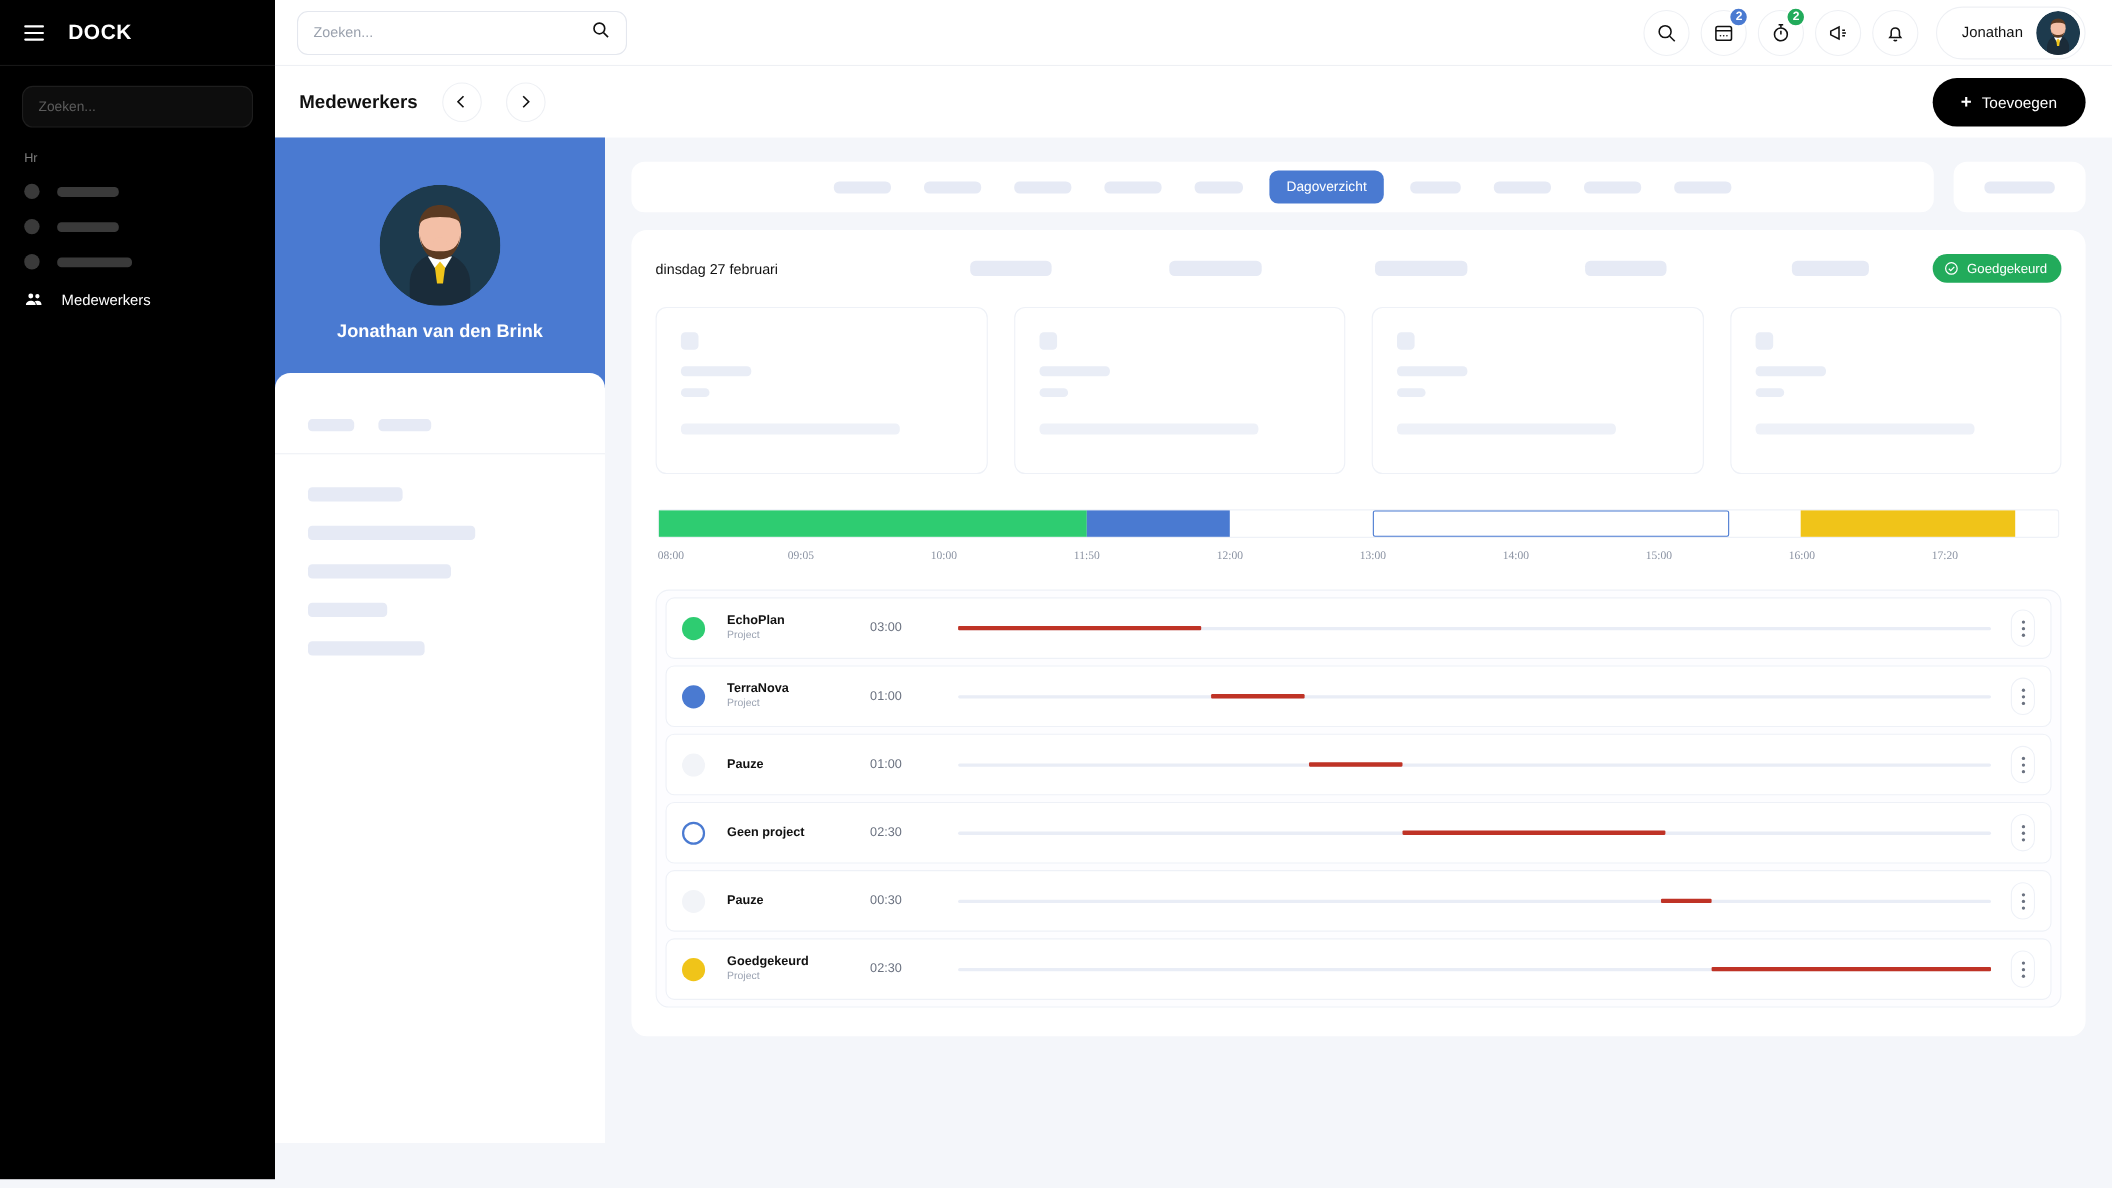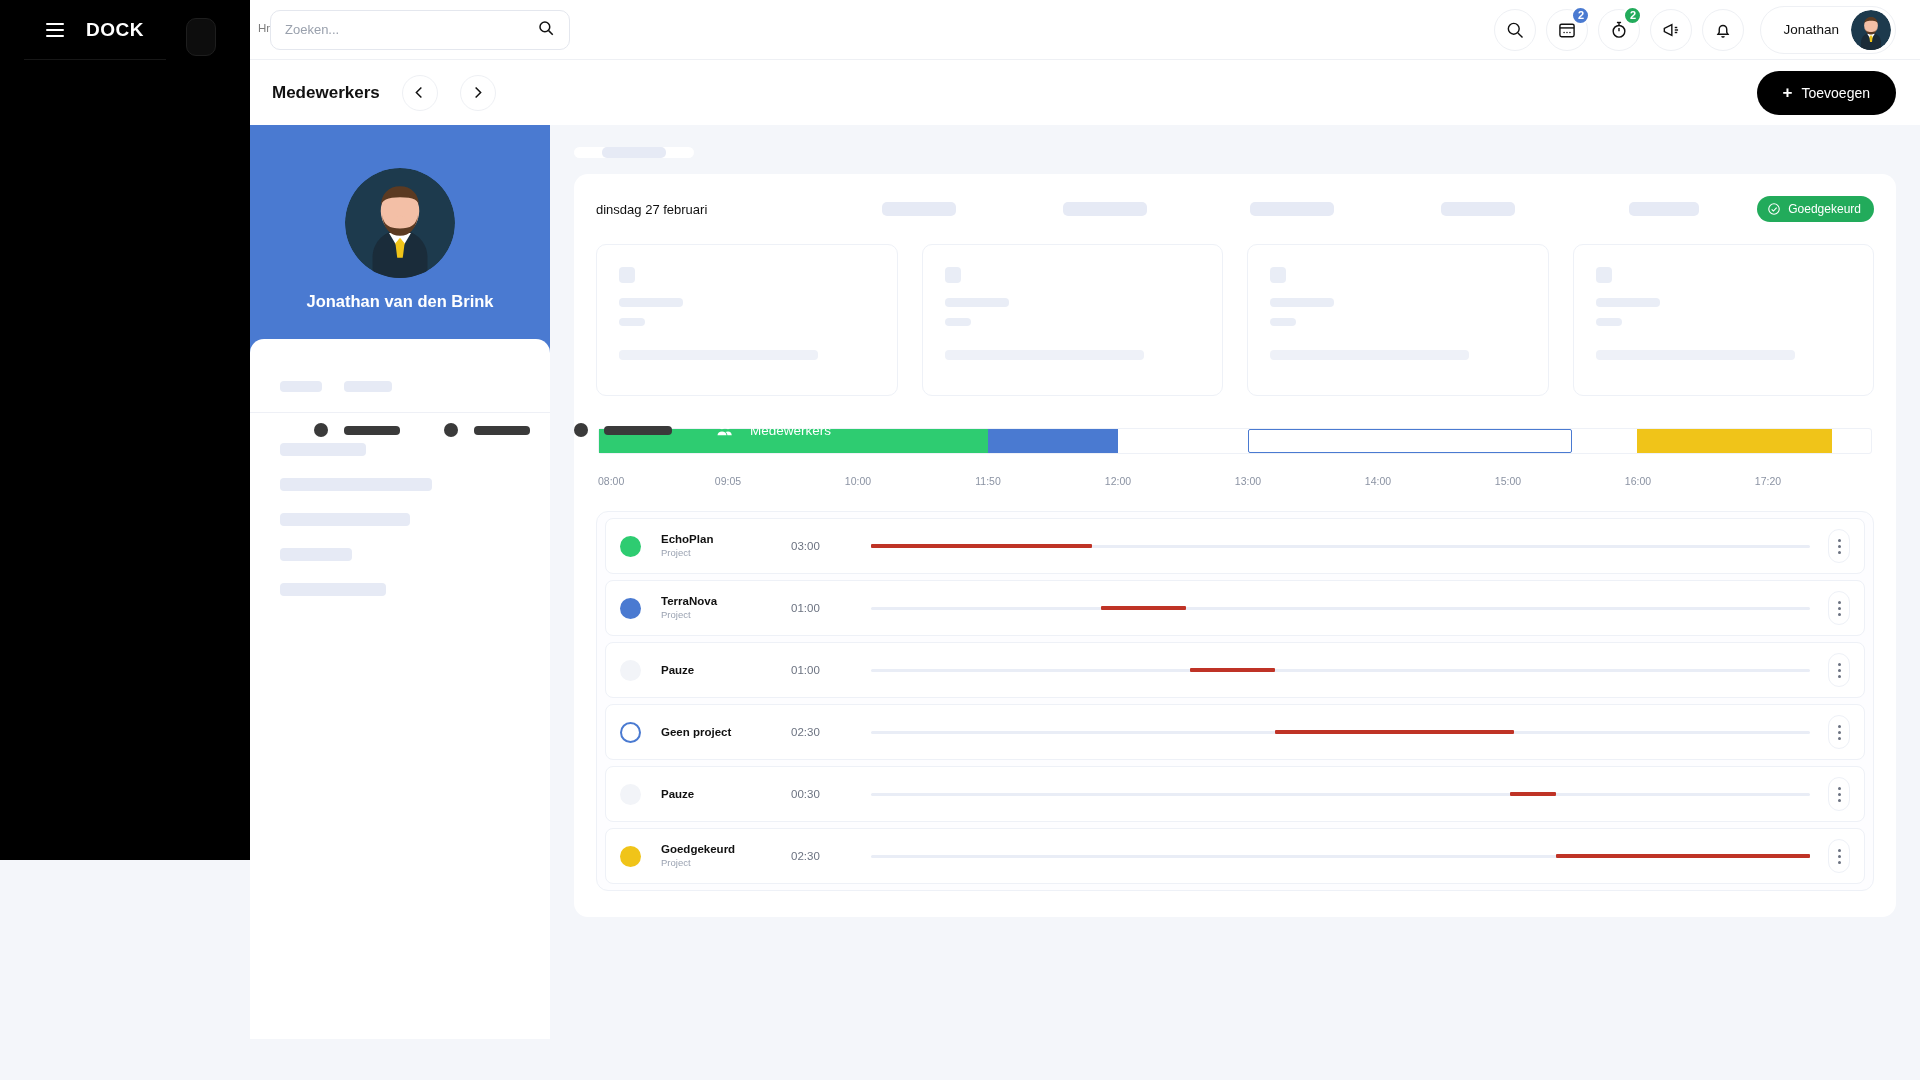"DOCK" .sidebar { flex-direction: row -> column; height: 860px -> 1072px; padding-left: 24px -> none }
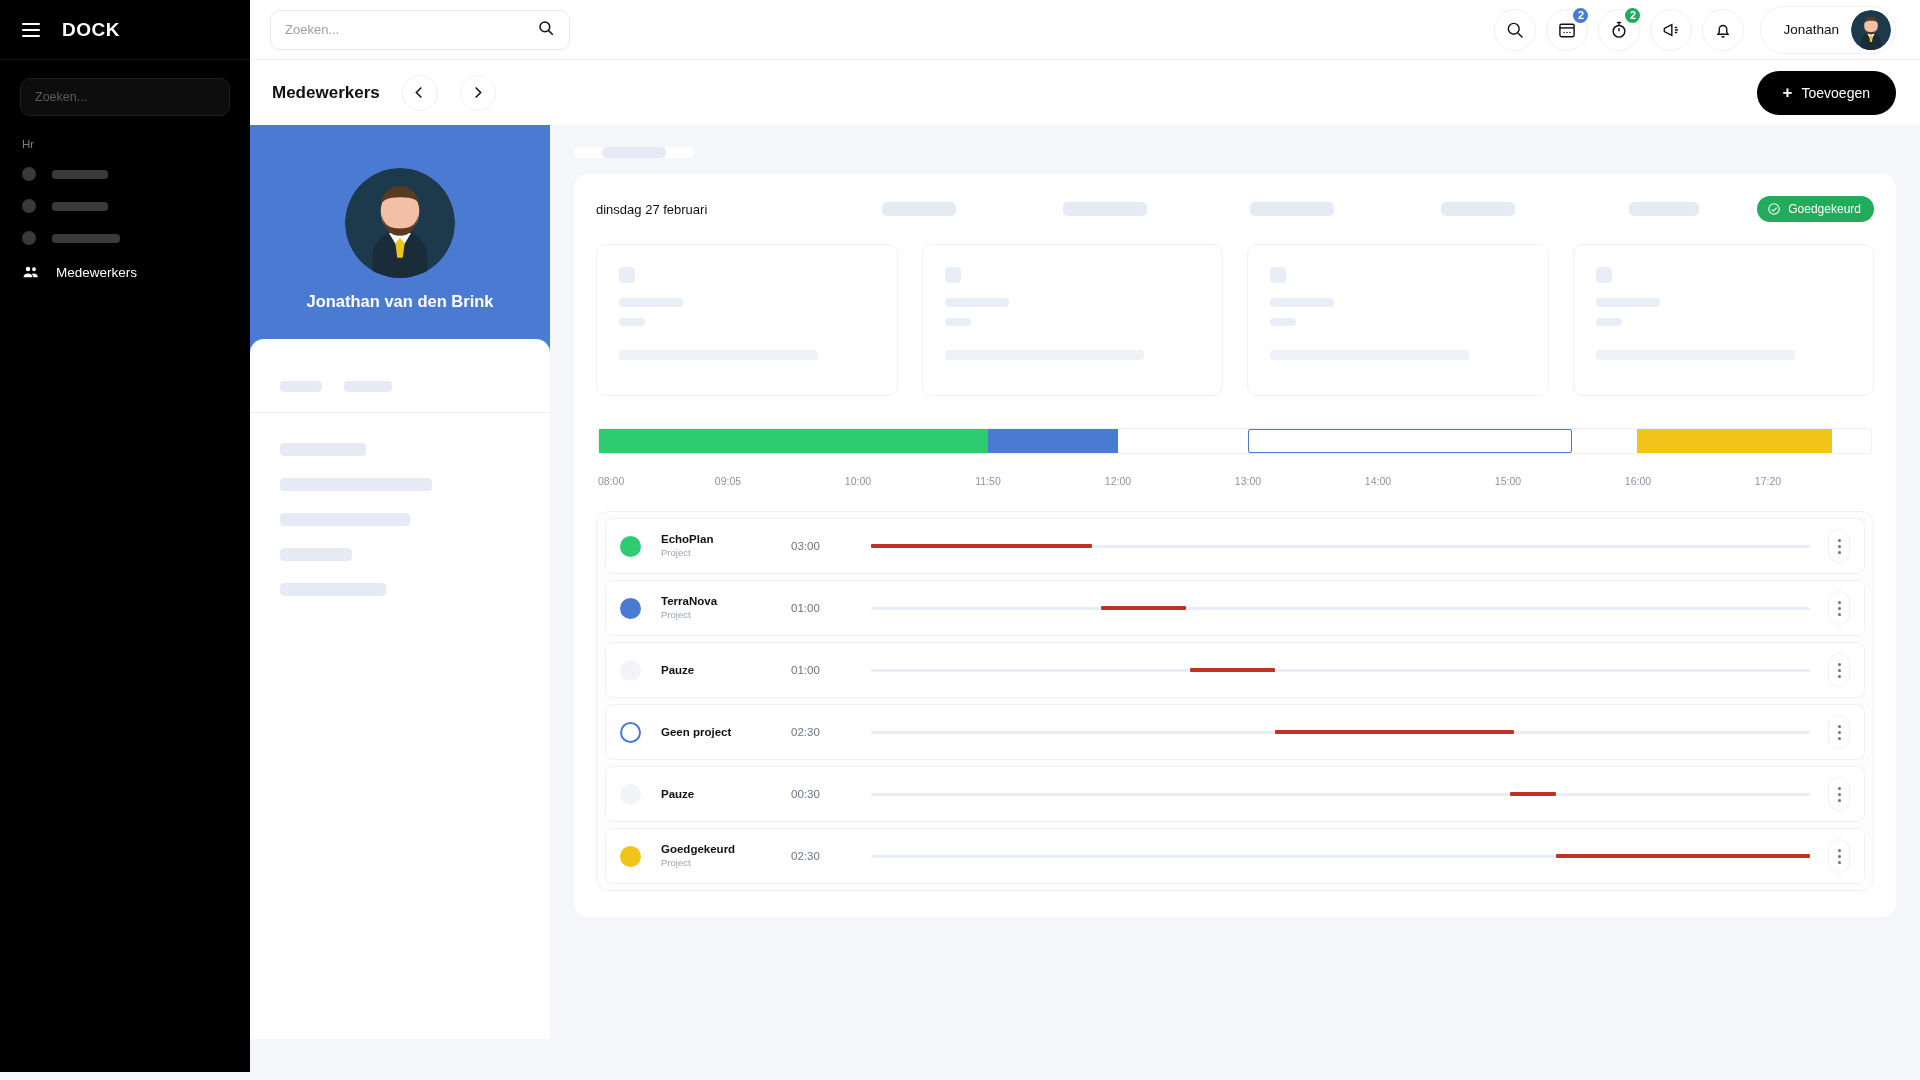"Dagoverzicht" div.tabbar { html: none -> <div> <span></span> <span></span> <span></span> <span></span> <span></span> <span>Dagoverzicht</span> <span></span> <span></span> <span></span> <span></span> </div> }
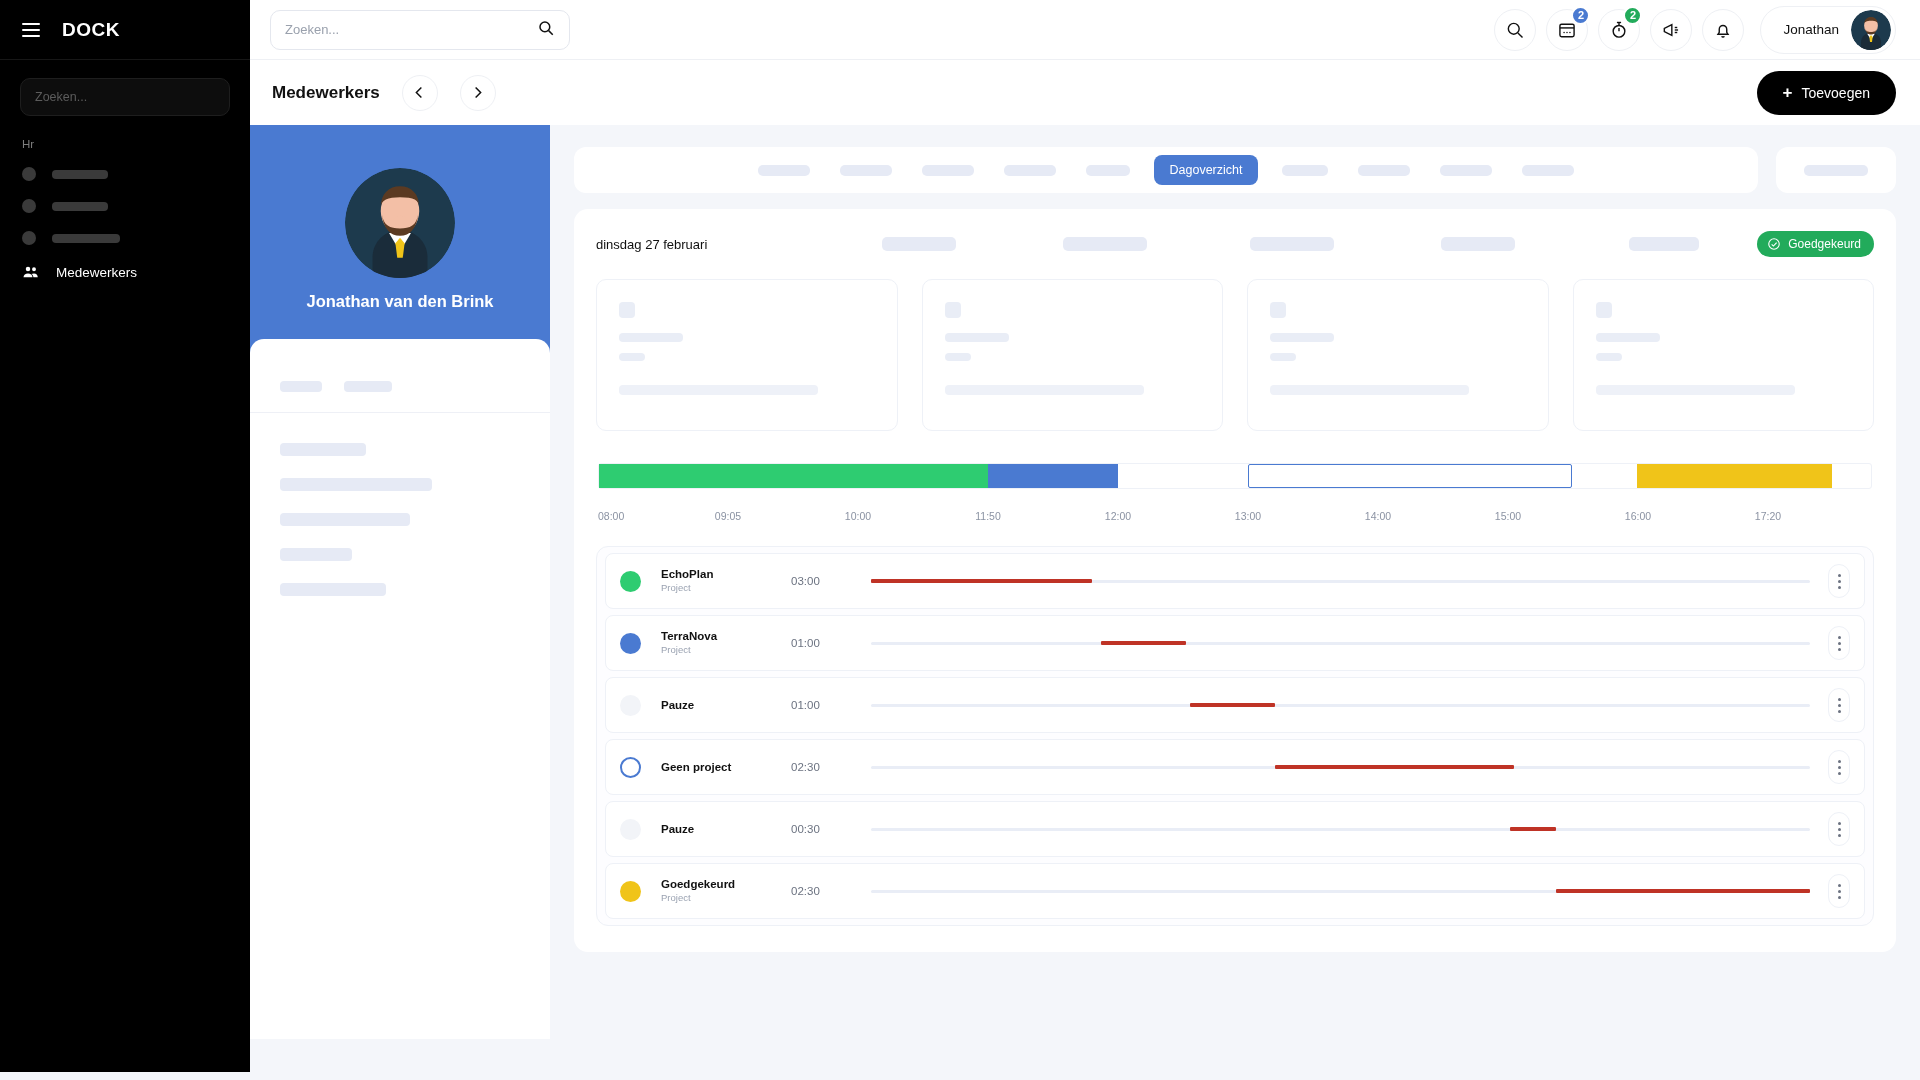"08:00" .tl-axis { font-family: none -> Liberation Serif, serif; margin-top: 21px -> 11px }
